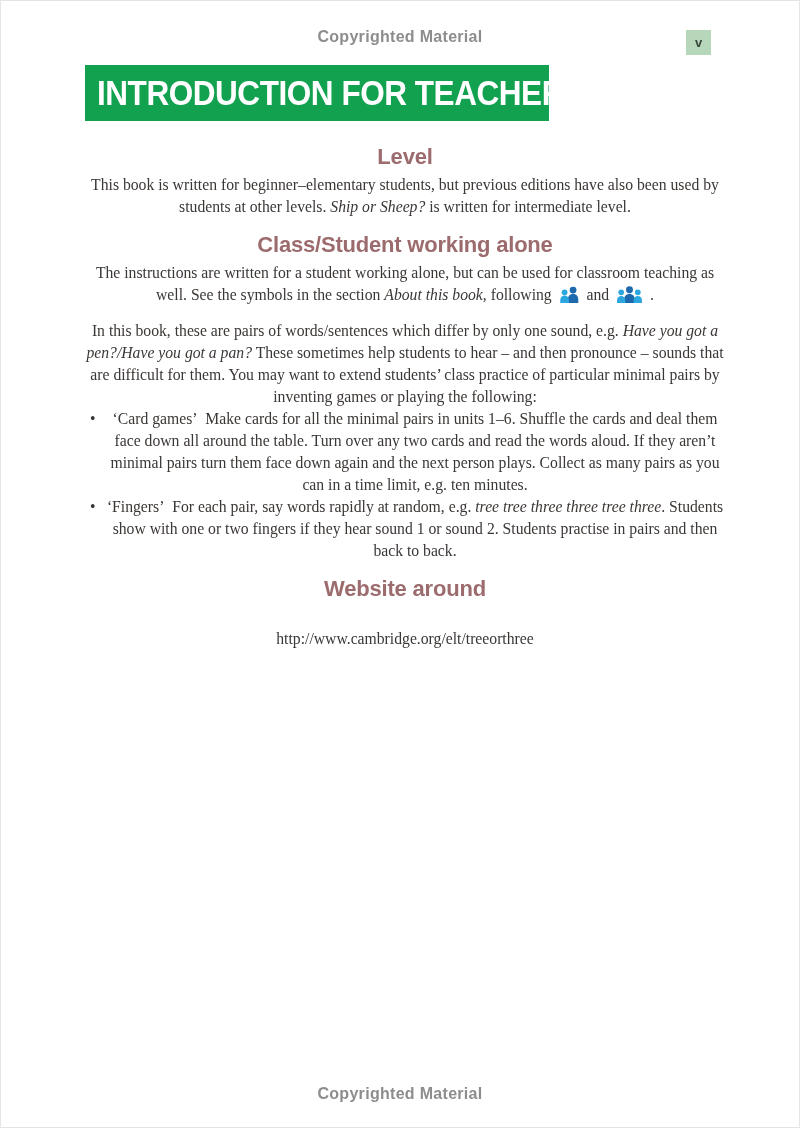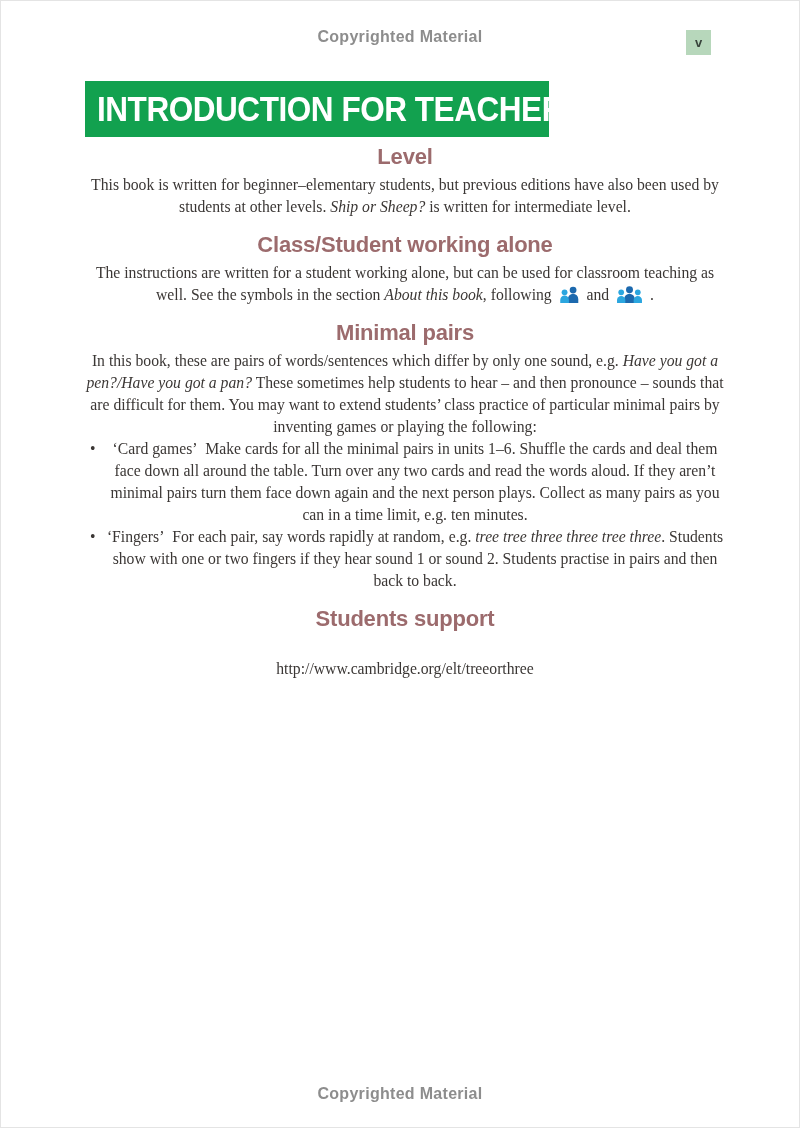"INTRODUCTION FOR TEACHERS" .banner { top: 80px -> 64px }
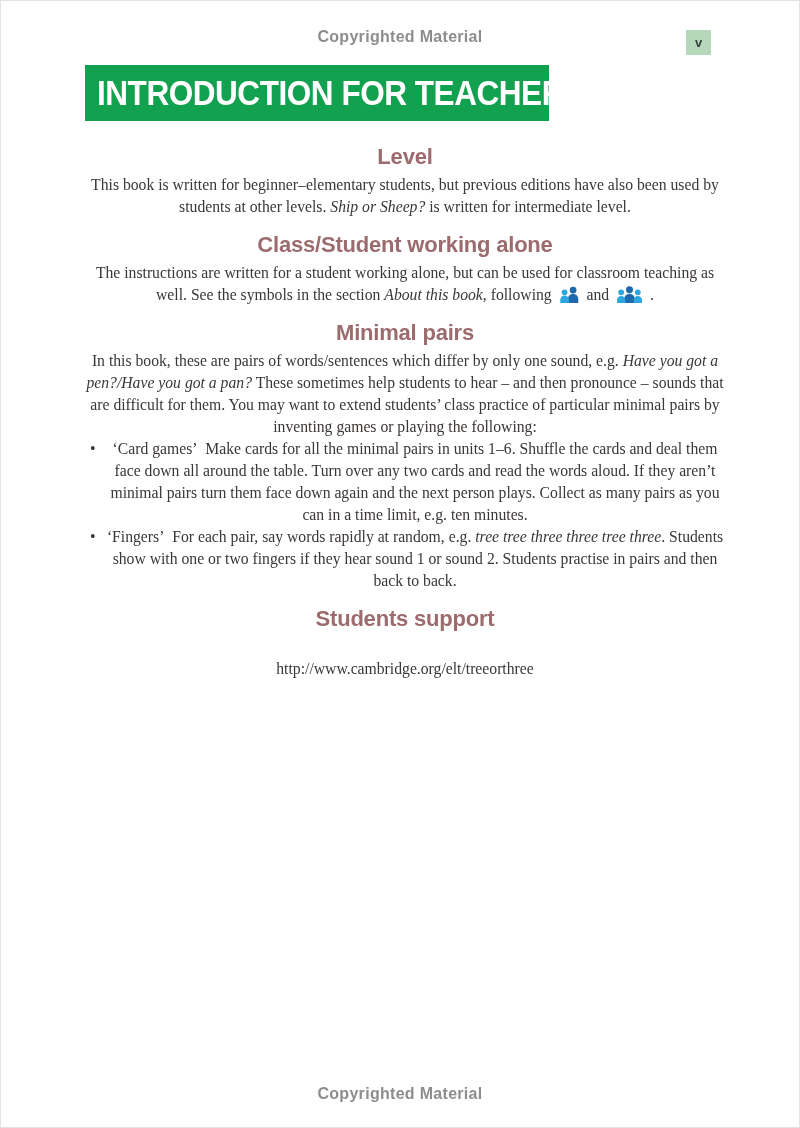"Minimal pairs" h2.heading { html: <h2>Minimal pairs</h2> -> none }
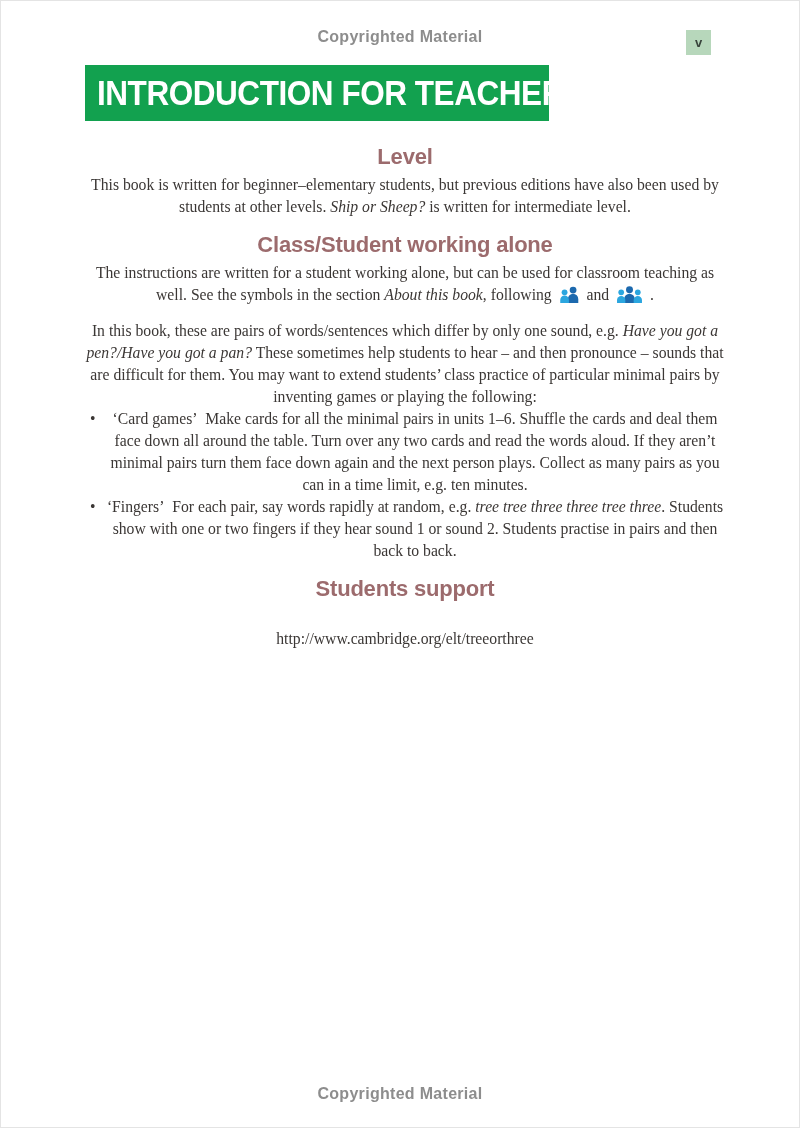"Students support" h2.heading { text: Students support -> Website around }
